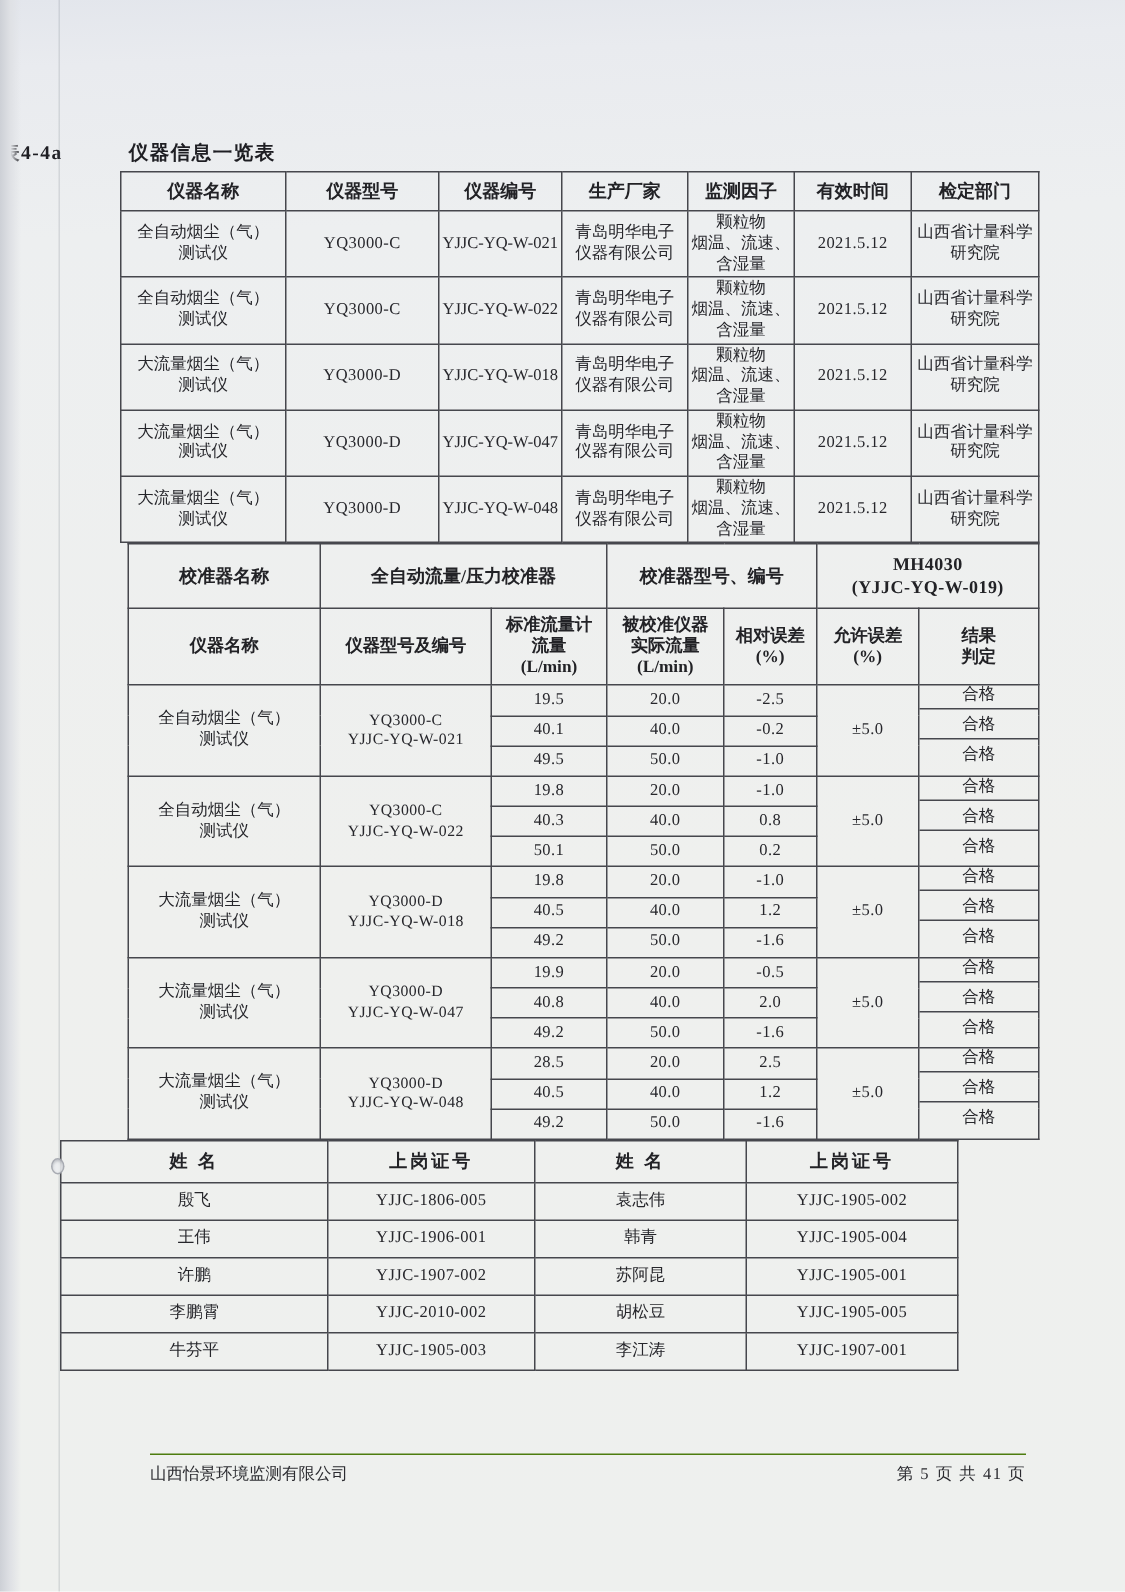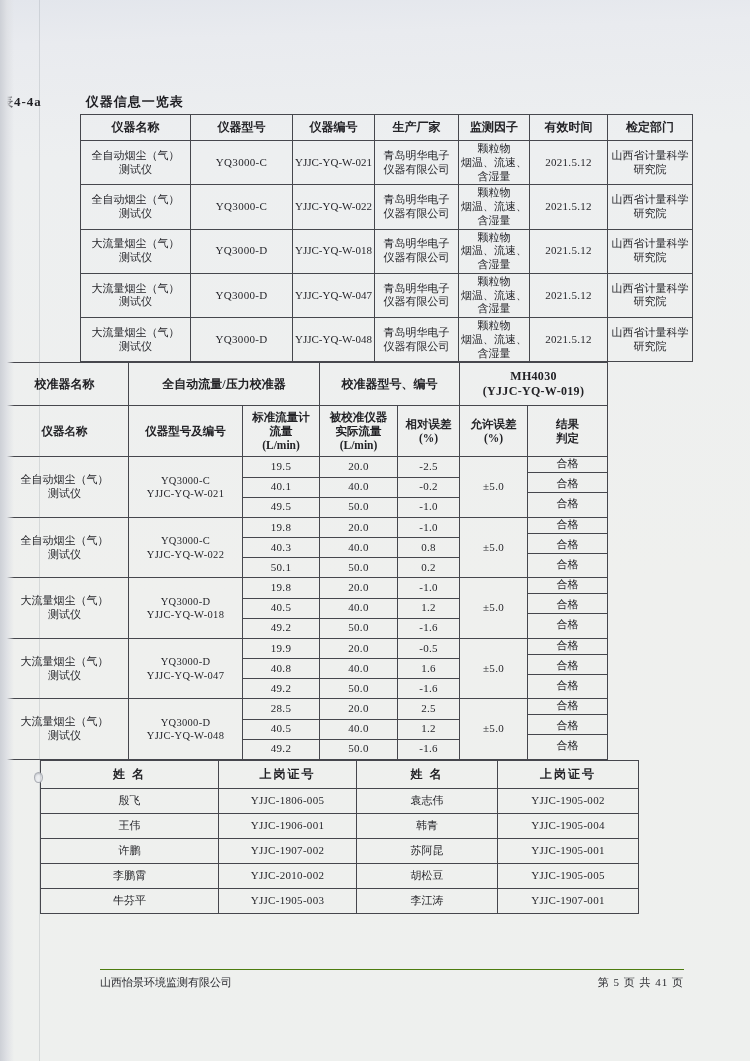"校准器名称" .tbl-b { margin-left: none -> 85px }
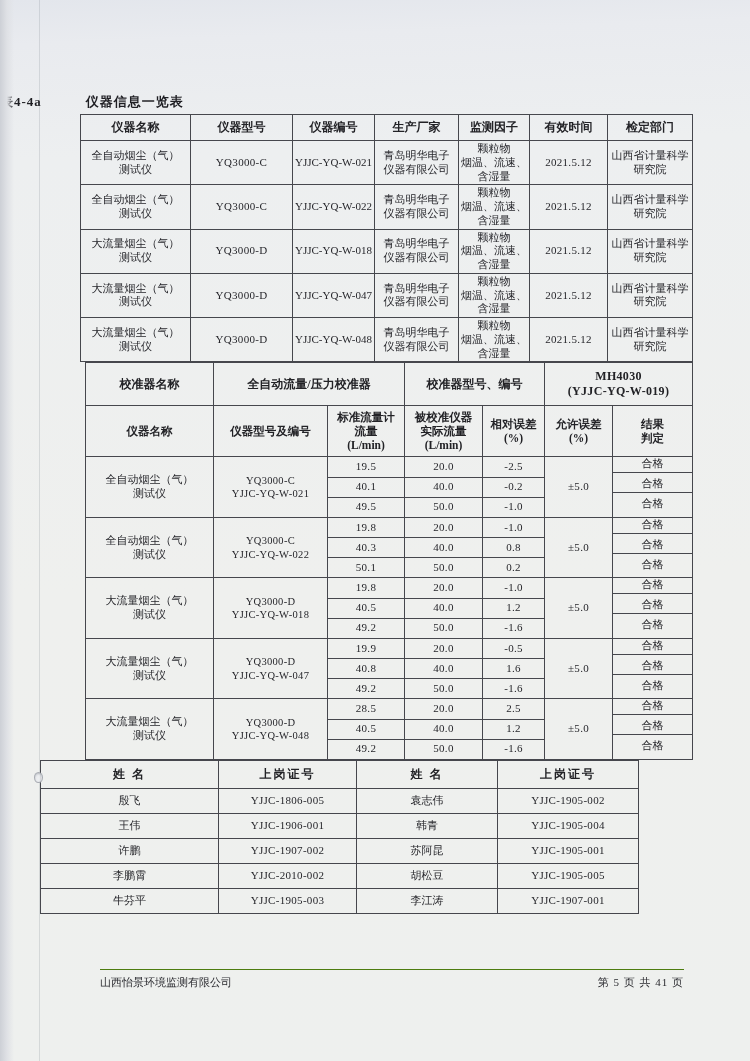"1.6" td.latin { text: 1.6 -> 2.0 }
